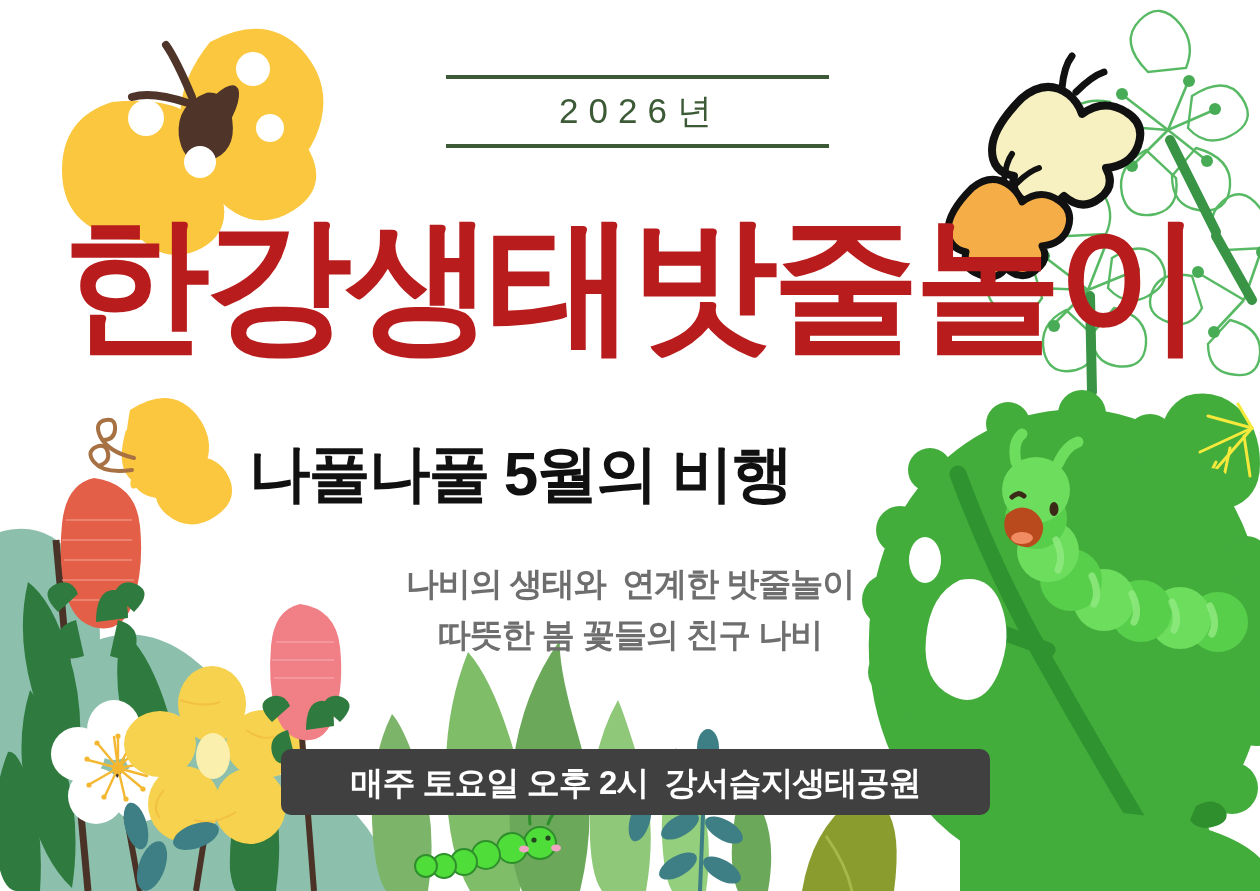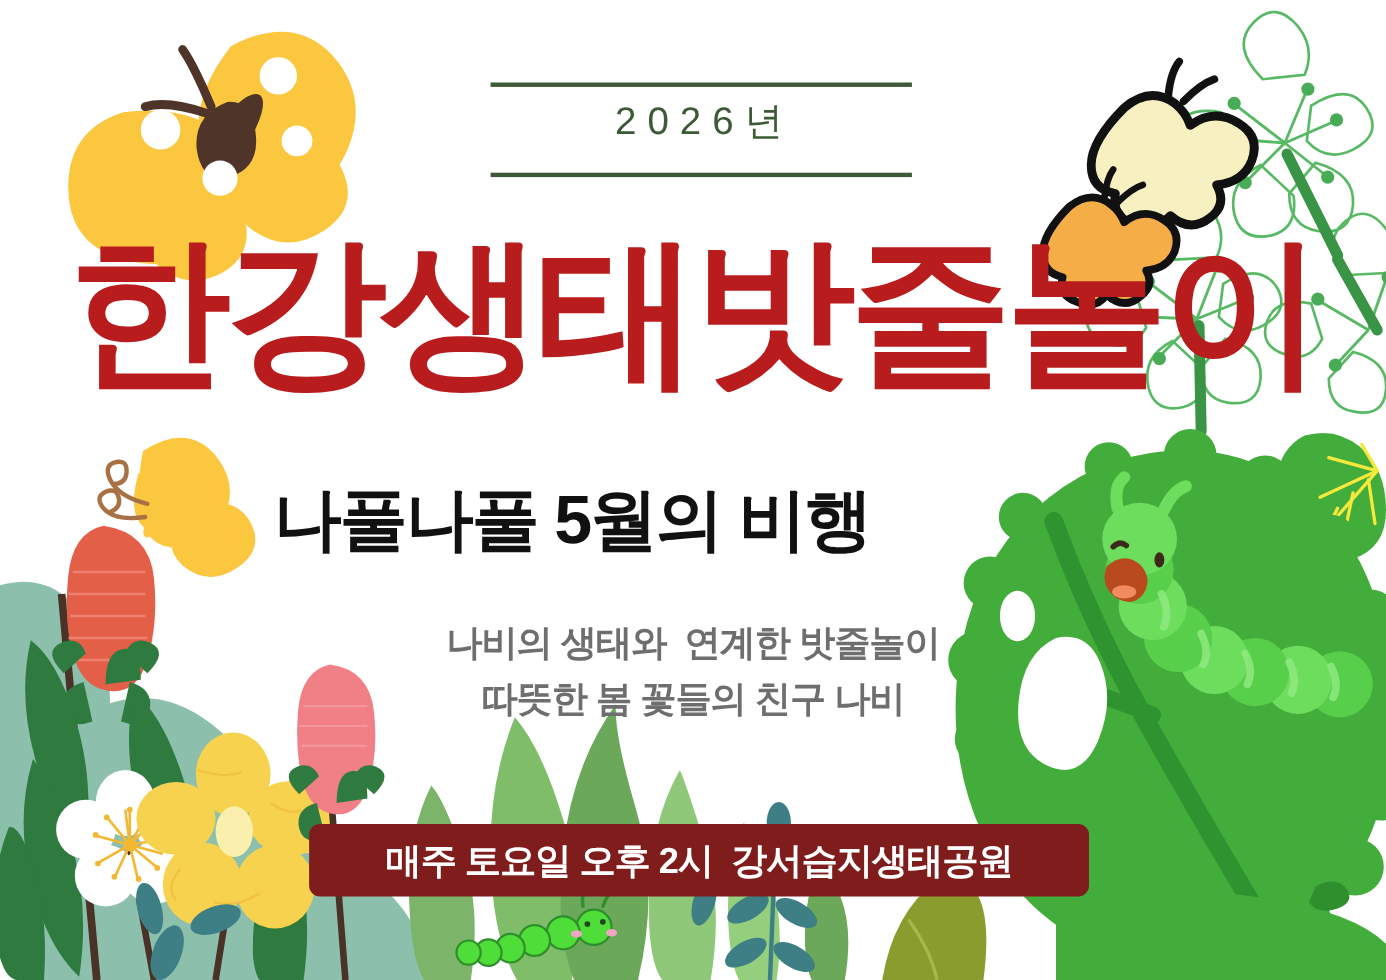"2026년" #year-text { padding: 14px 0 29px 6px -> 14px 0 16px 6px }
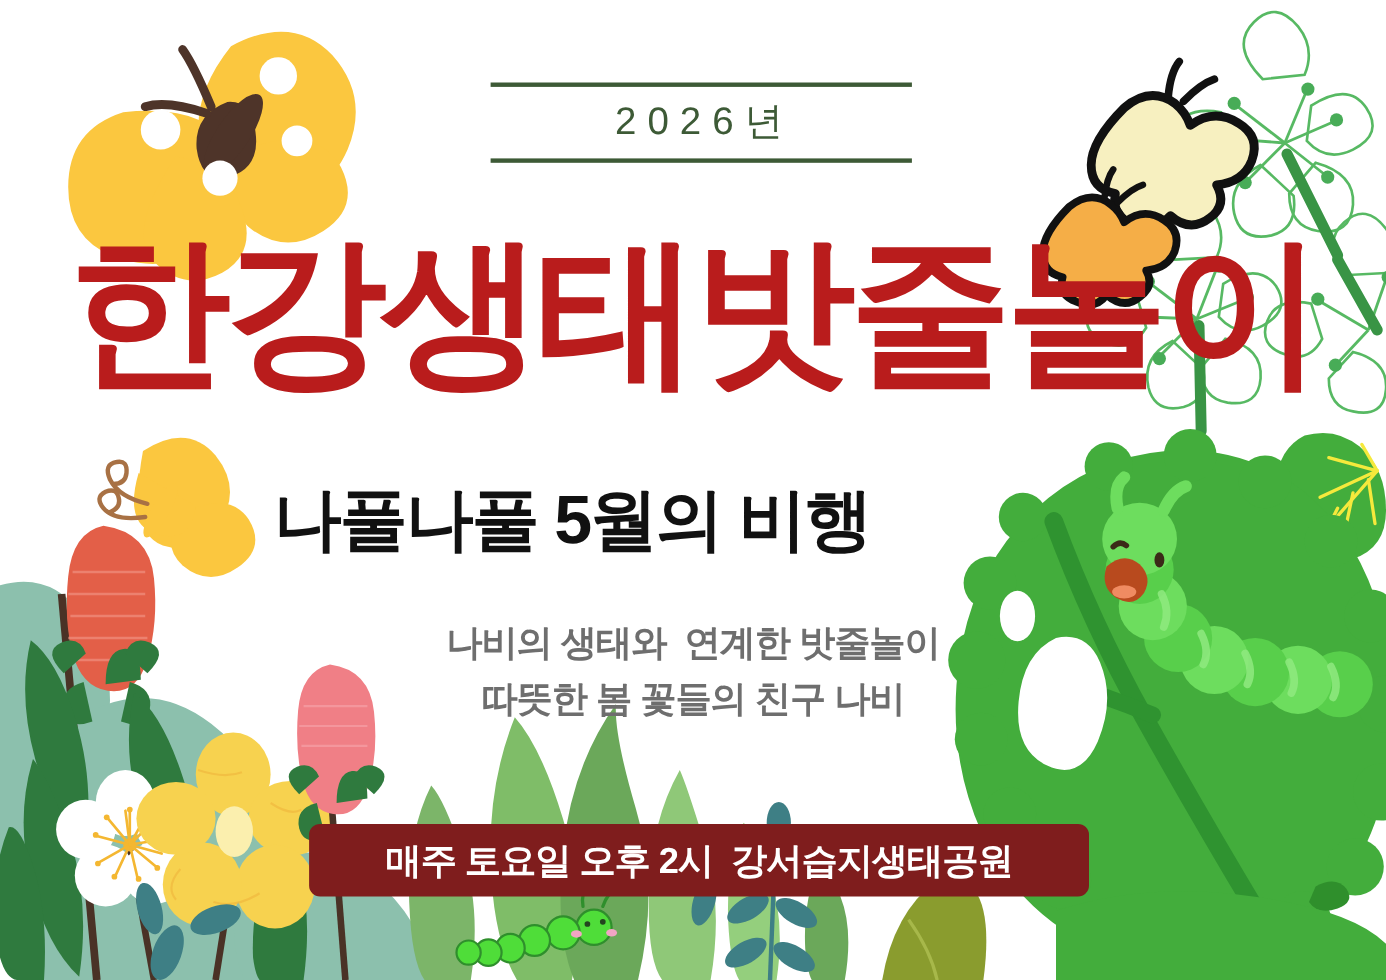"매주 토요일 오후 2시 강서습지생태공원" #banner { background: #7f1d1d -> #404040 }
